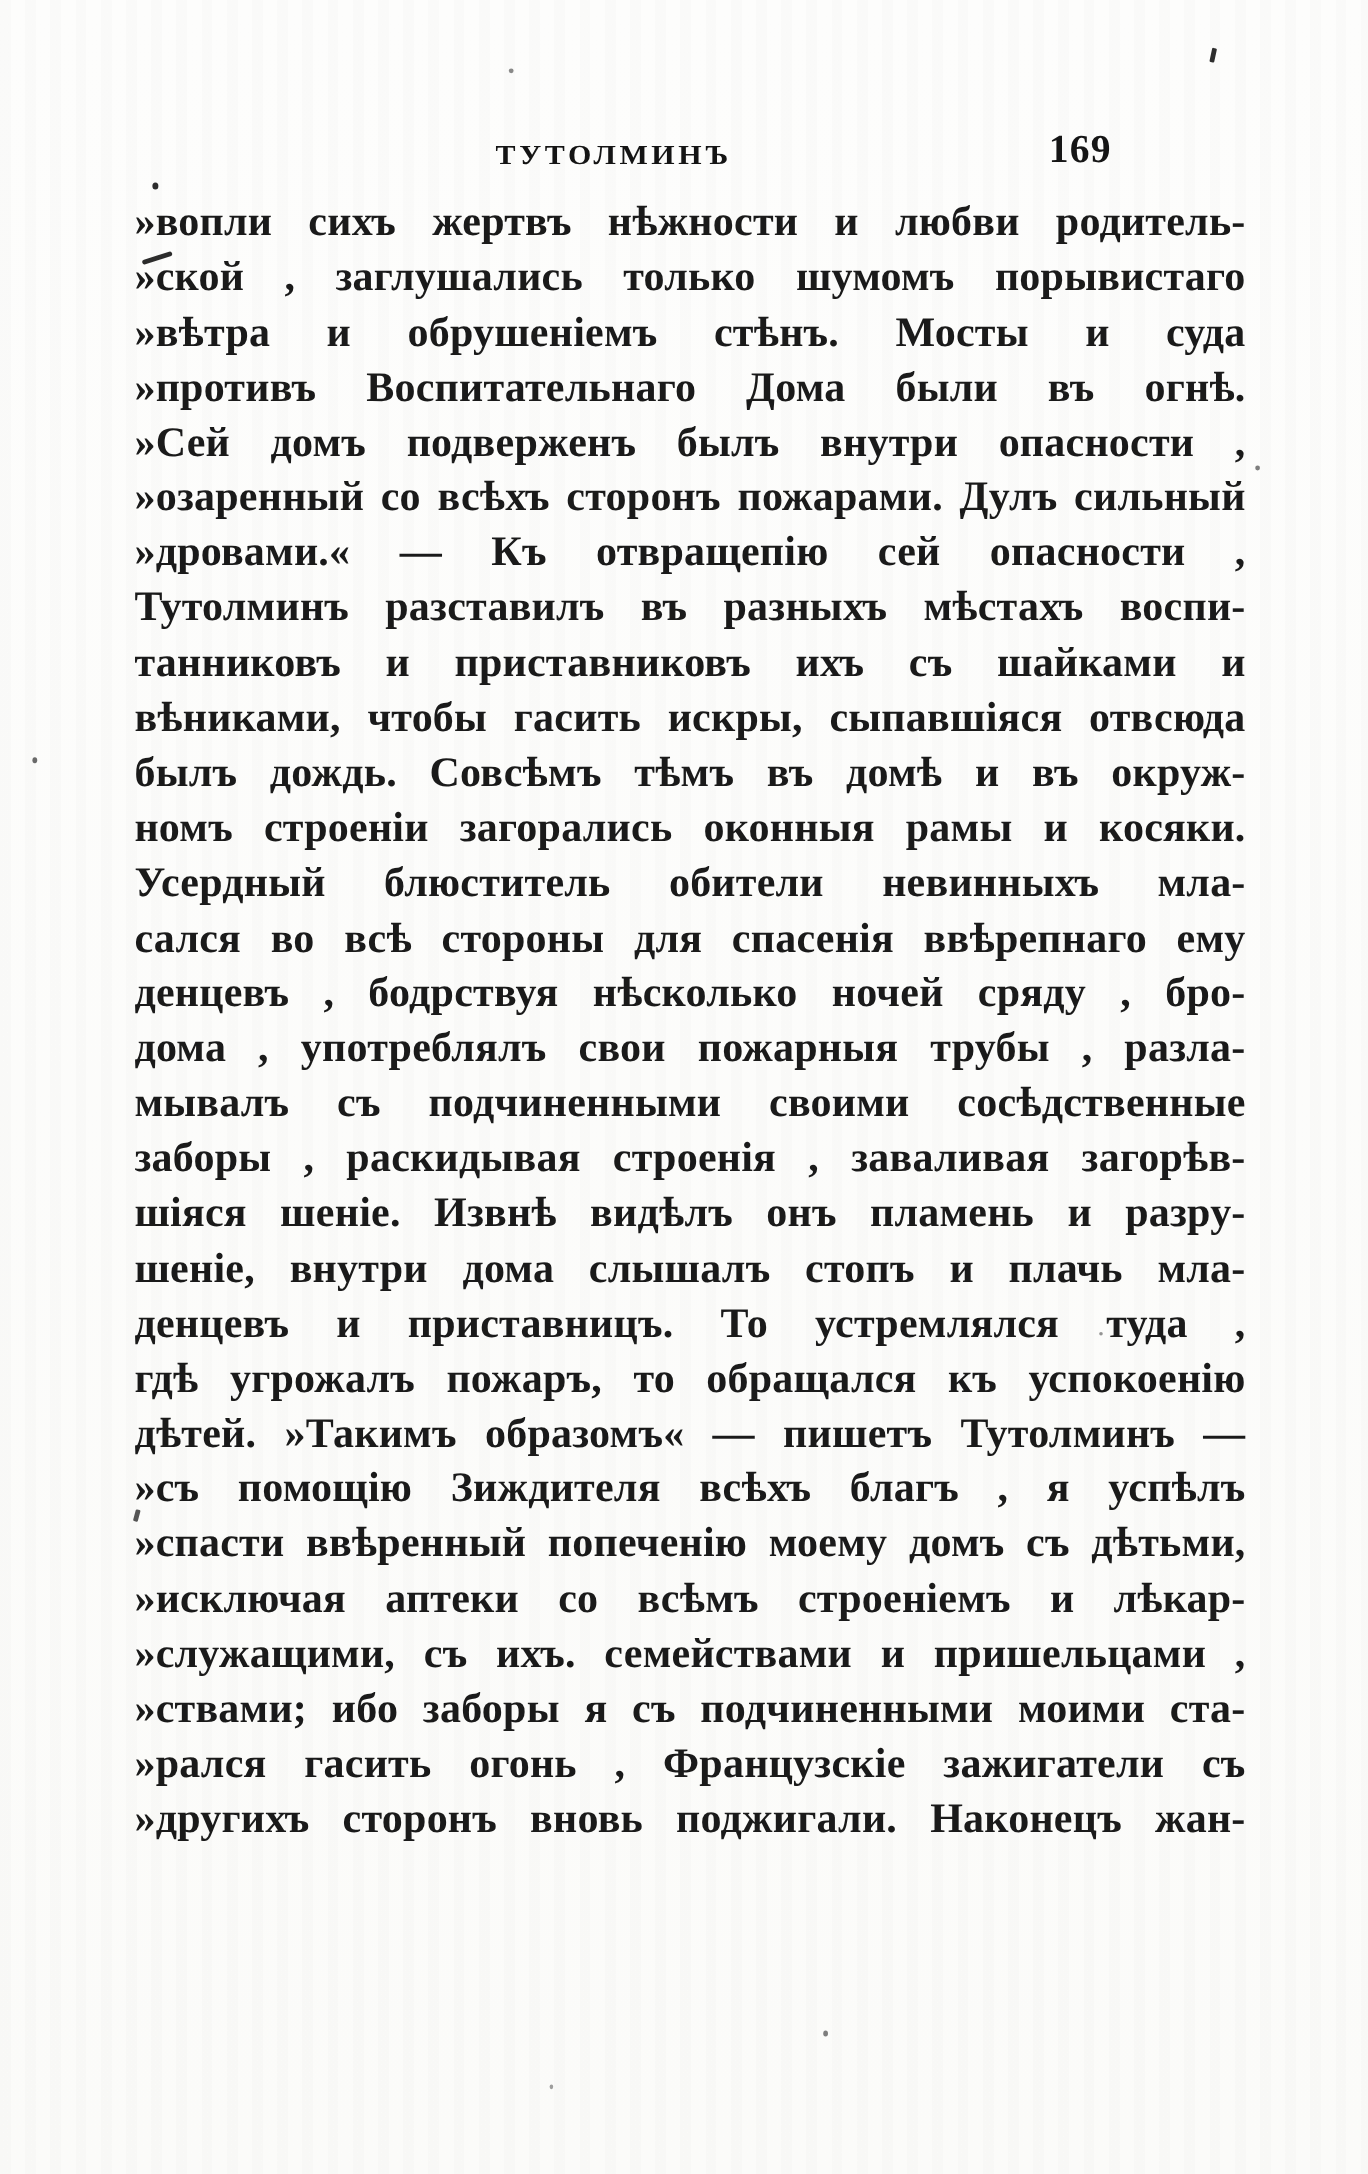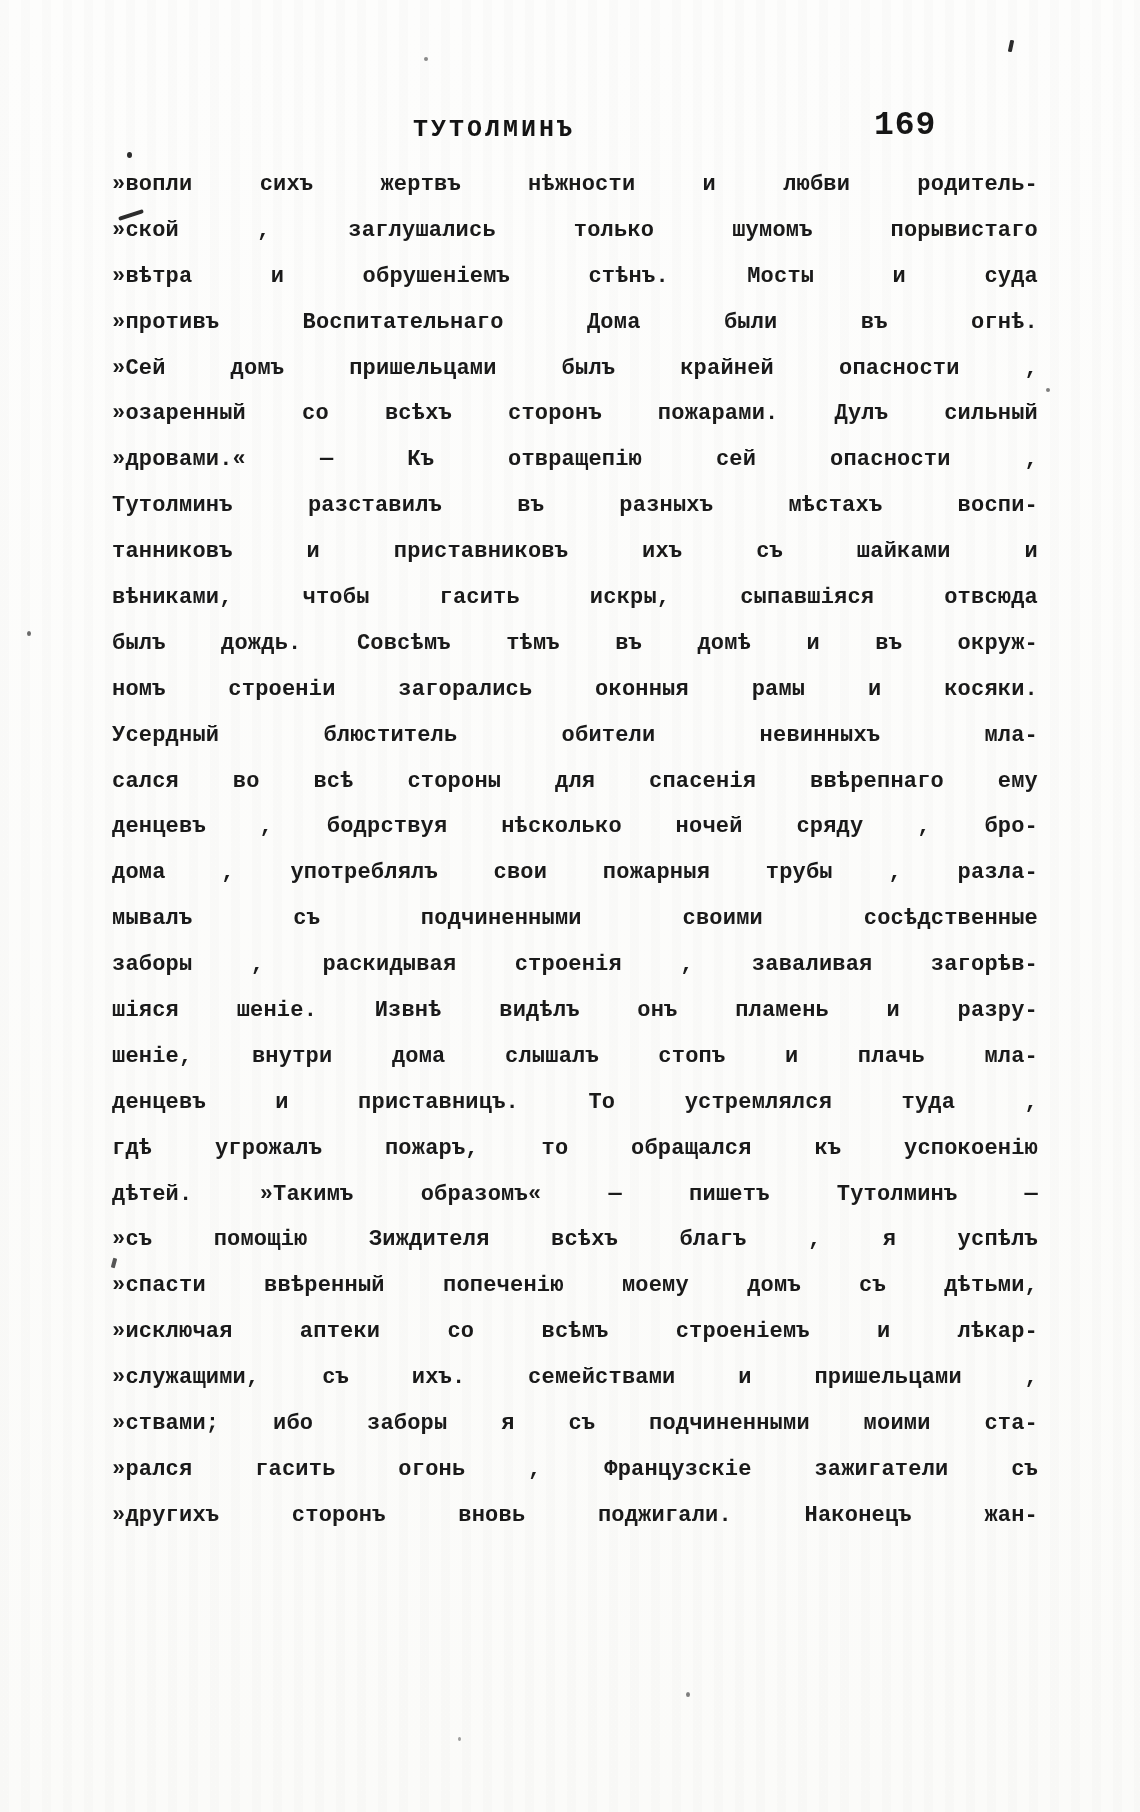"ТУТОЛМИНЪ" .page { font-family: Liberation Mono, monospace -> Liberation Serif, serif }
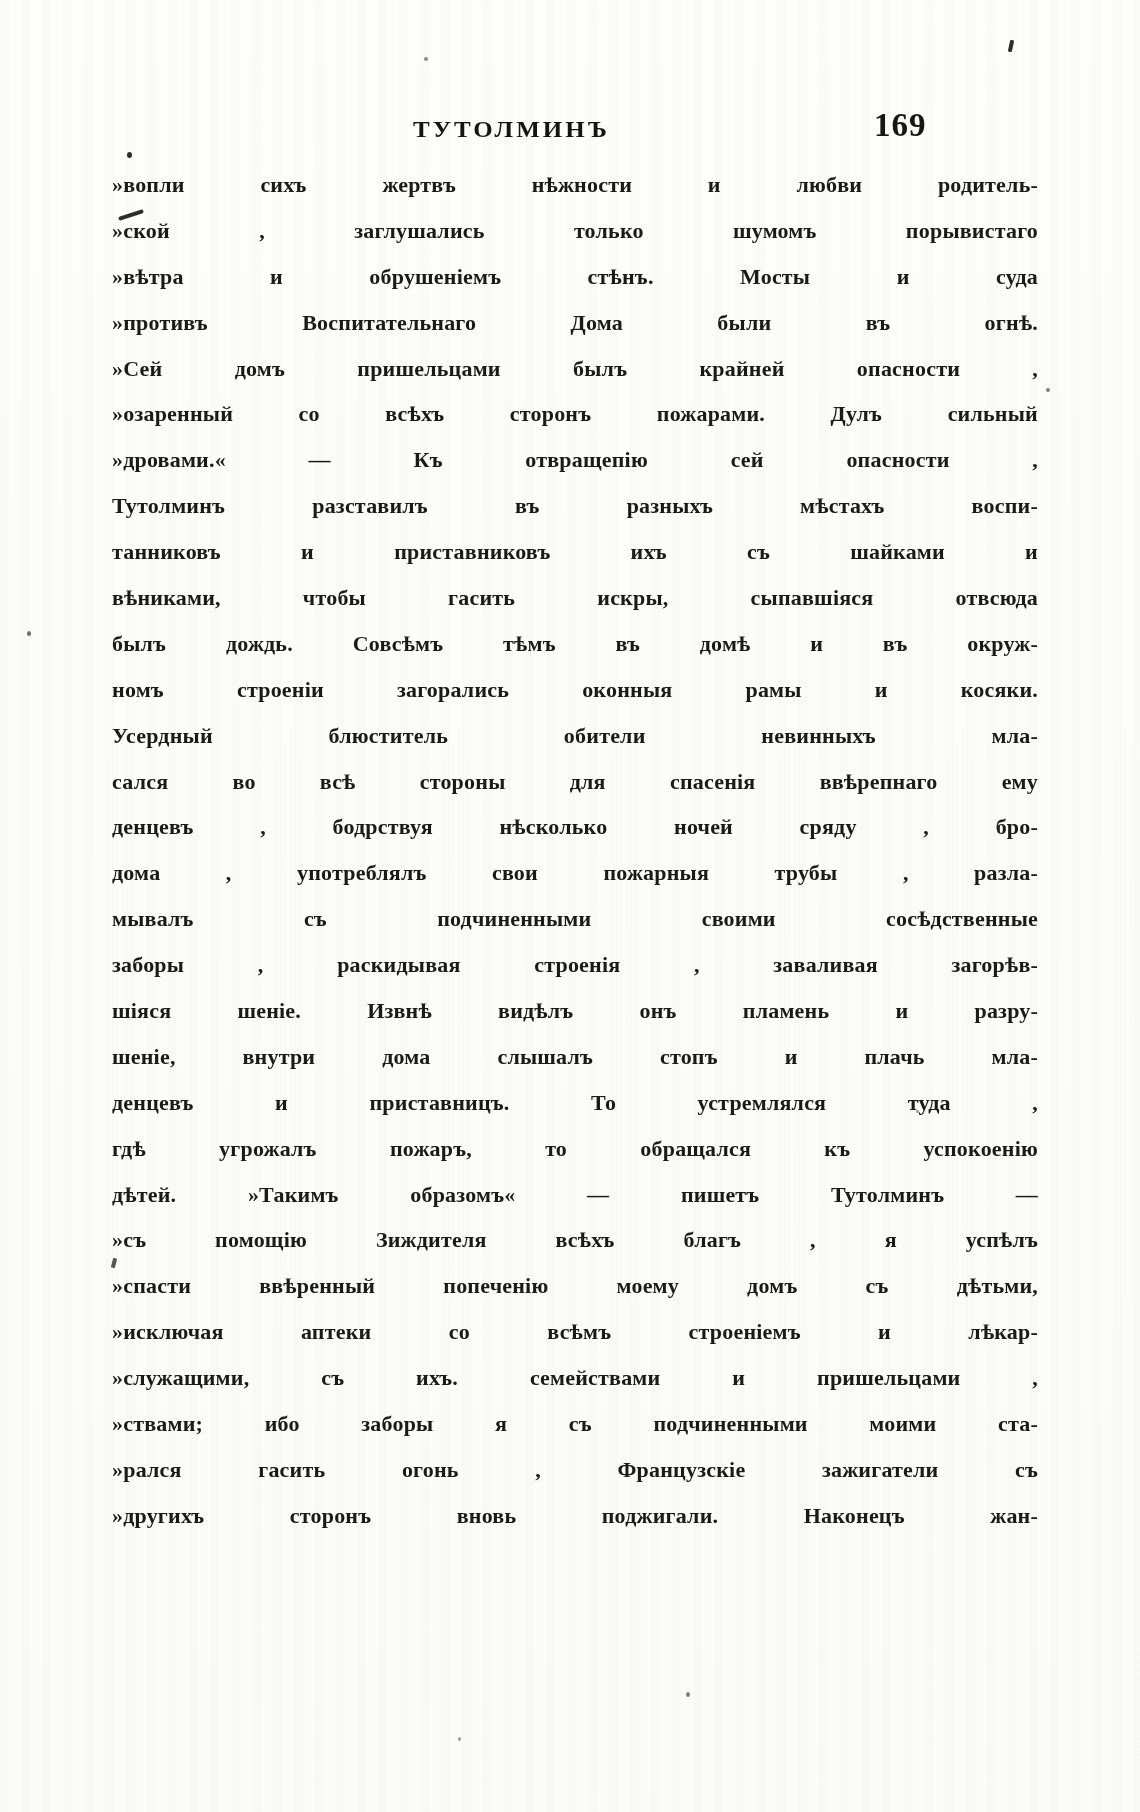"»вопли сихъ жертвъ нѣжности и" .text-line { font-size: 22px -> 35px }
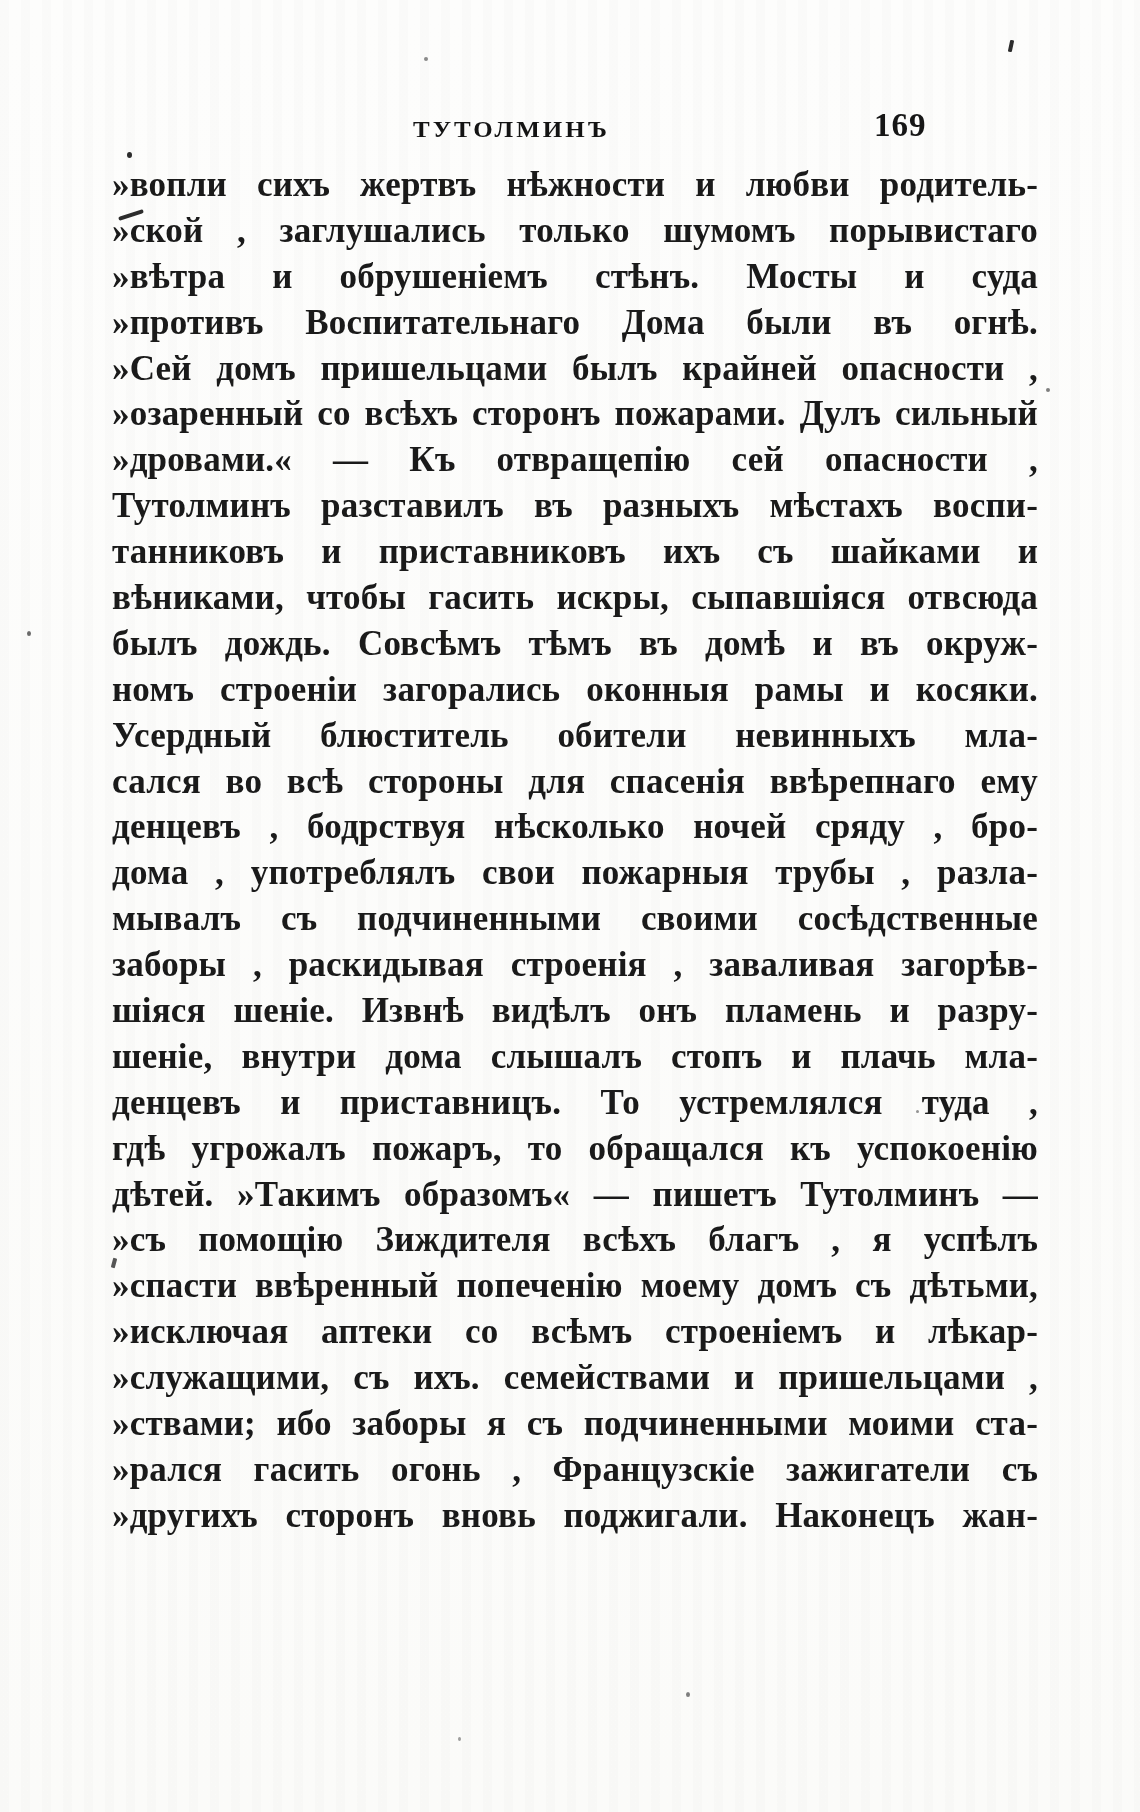"»Сей домъ пришельцами былъ крайней" div.text-line { text: пришельцами былъ крайней -> подверженъ былъ внутри }
